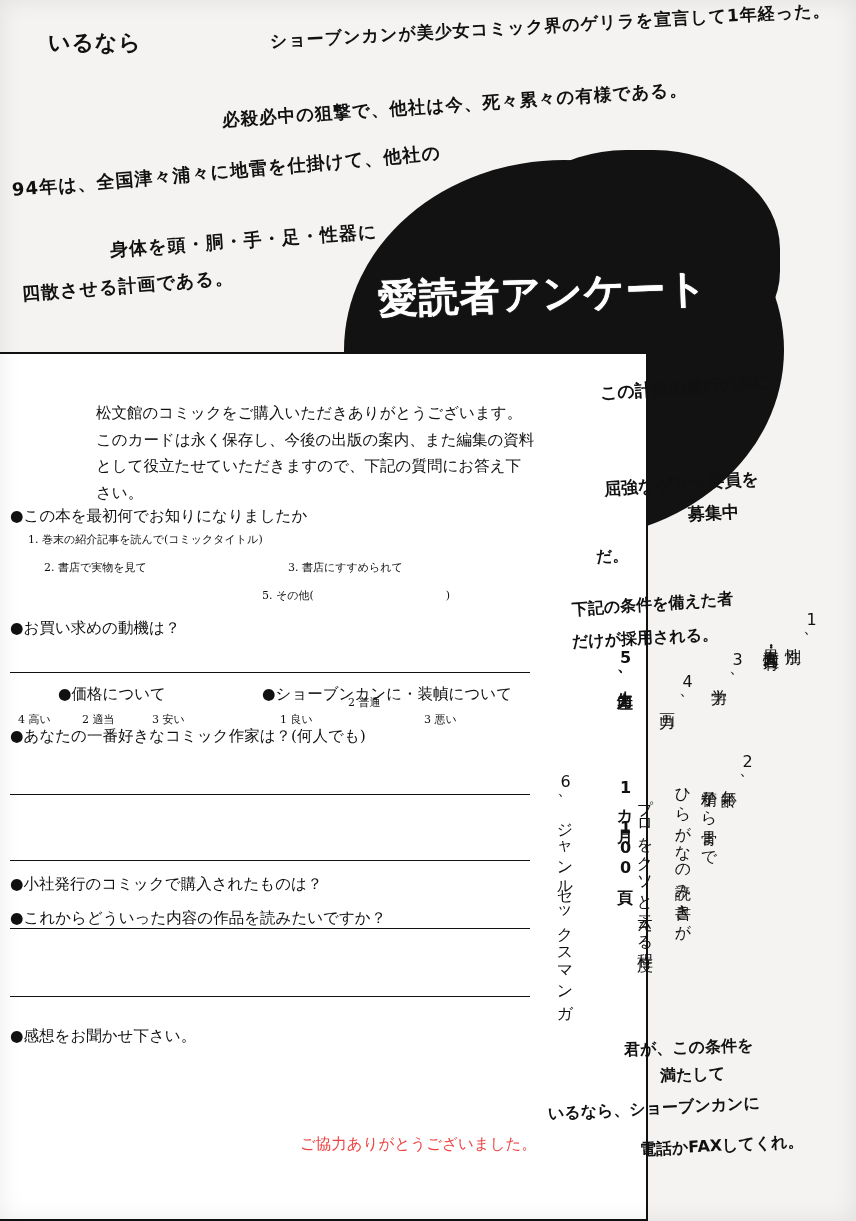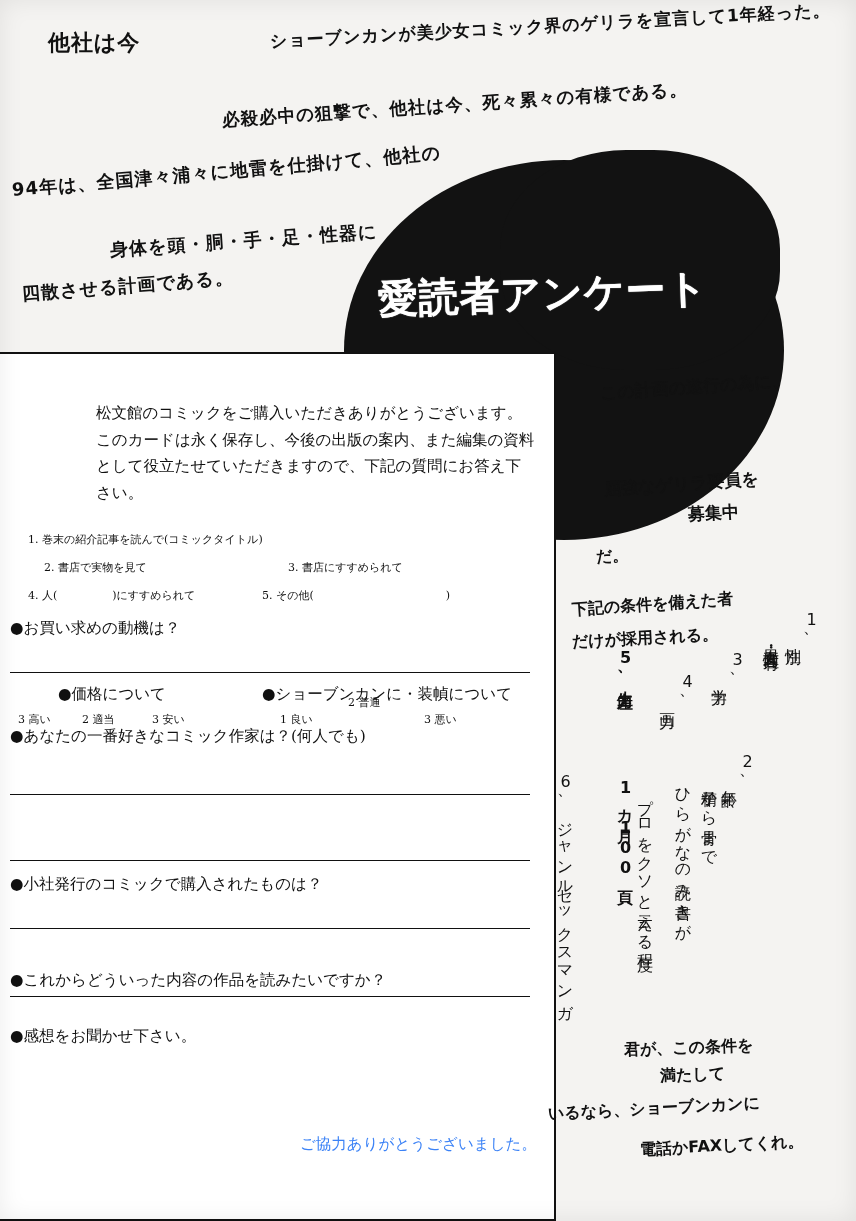"他社は今" div.hand { text: 他社は今 -> いるなら }
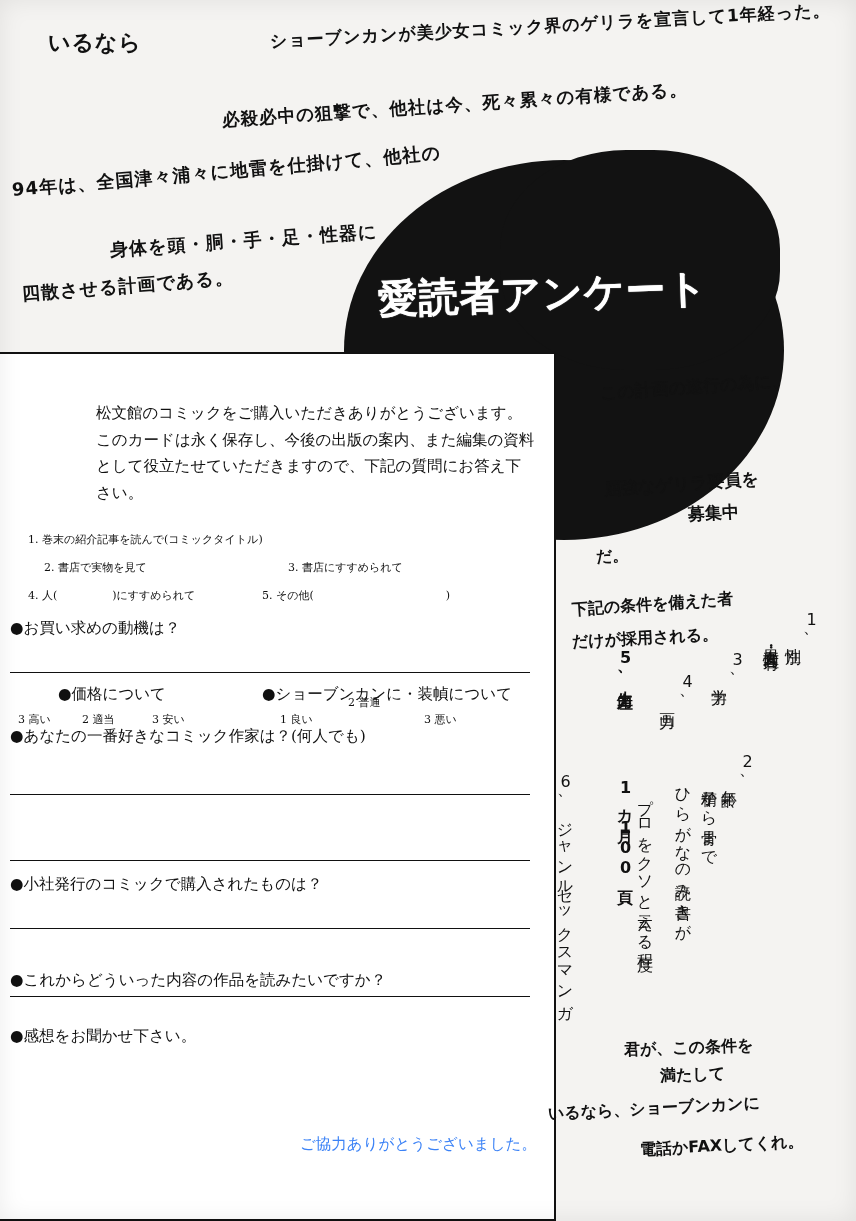"松文館のコミックをご購入いただきありがとうございます。このカードは永く保存し、今" #card { width: 556px -> 648px }
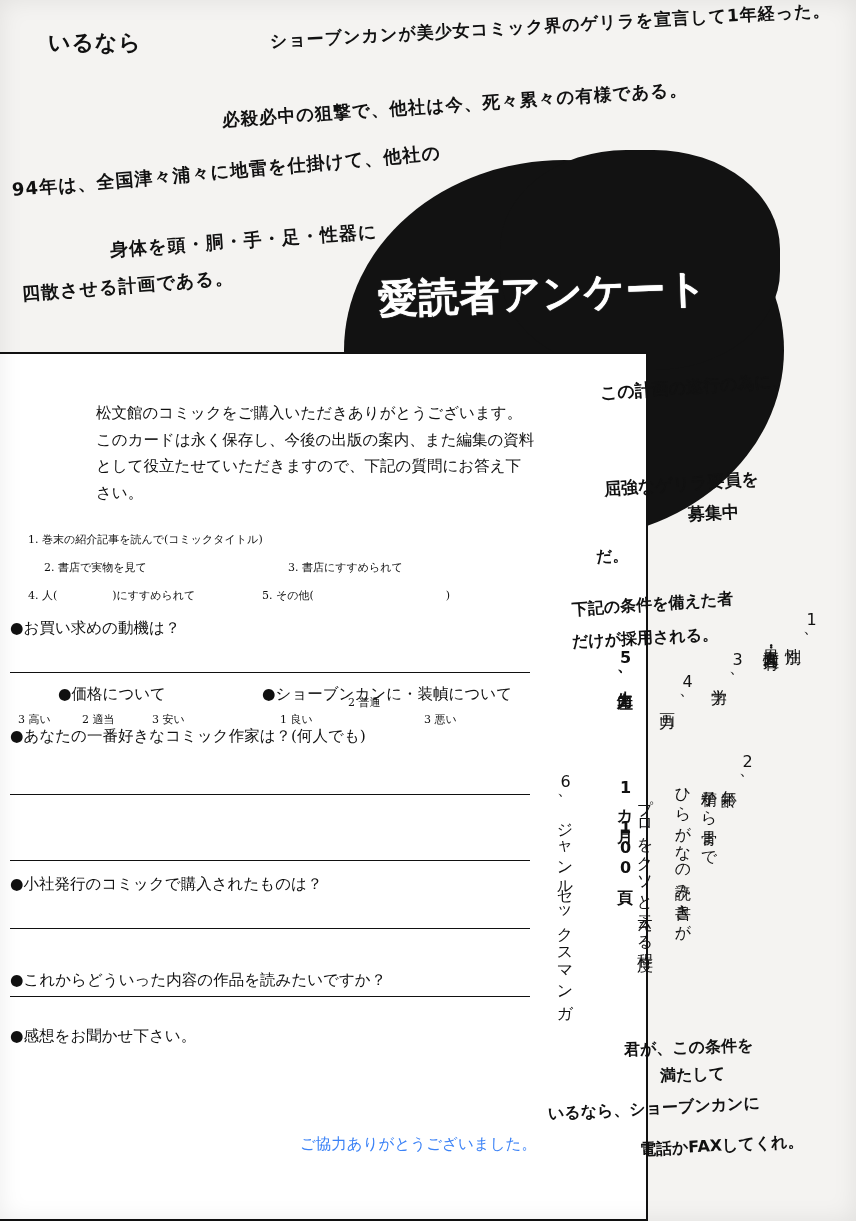"●この本を最初何でお知りになりましたか" div.q { html: none -> <div>●この本を最初何でお知りになりましたか</div> }
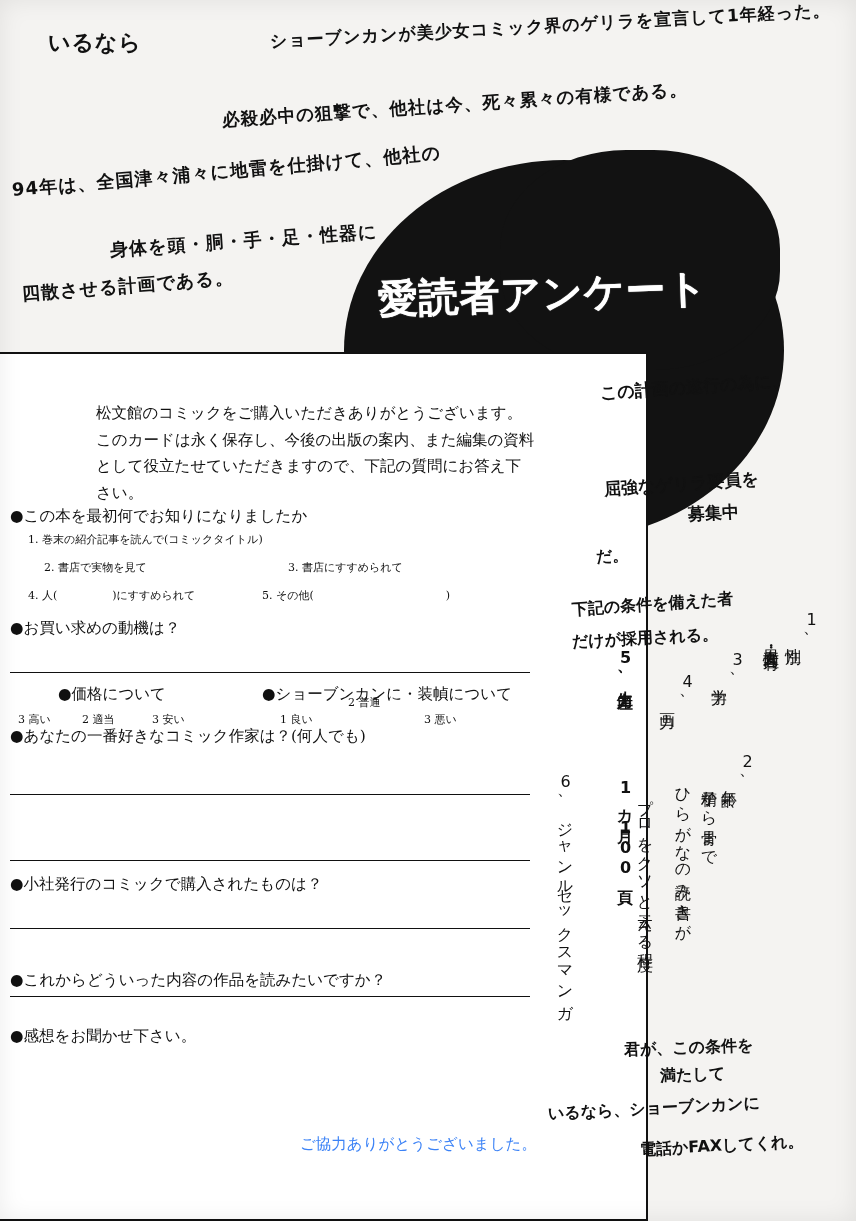"4. 人( )にすすめられて" div.sub { html: <div>4. 人( )にすすめられて</div> -> none }
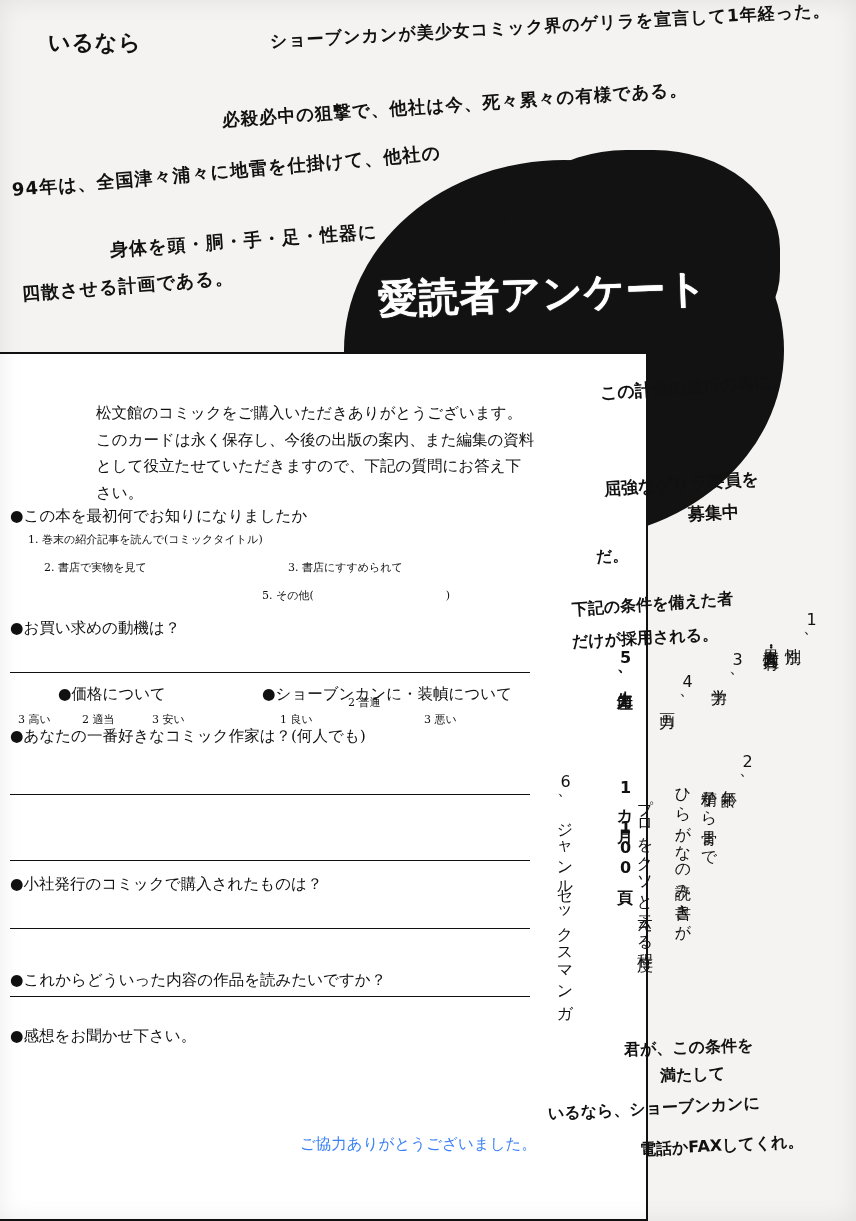"3 高い" div.sub { text: 3 -> 4 }
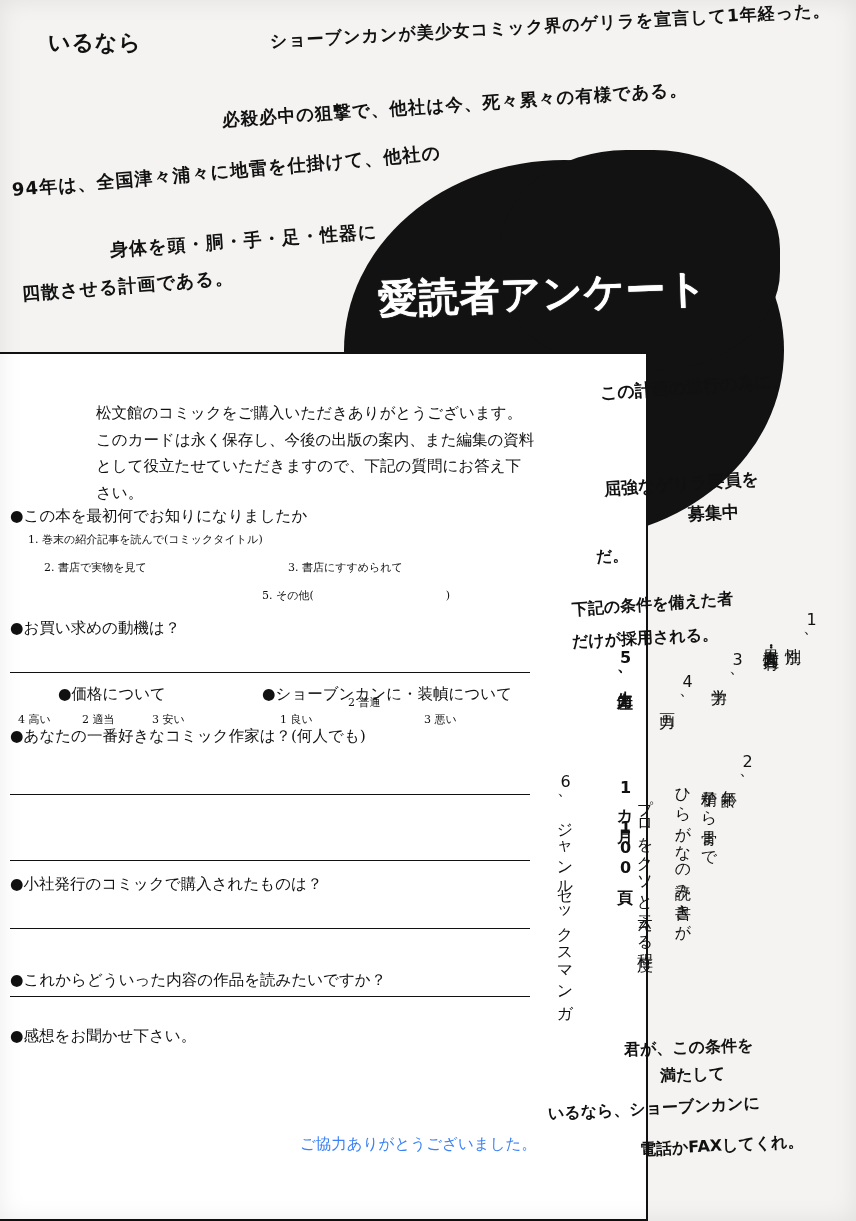"●これからどういった内容の作品を読みたいですか？" div.q { top: 616px -> 554px }
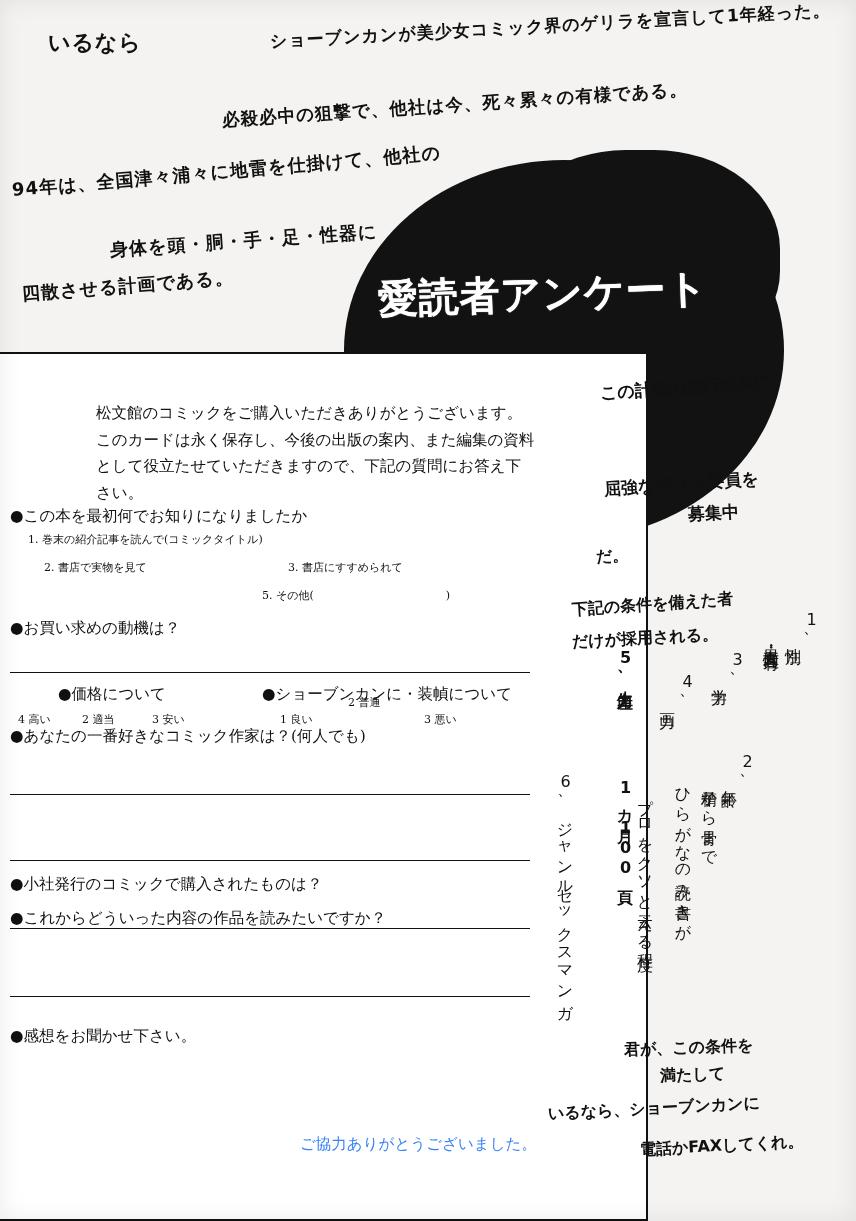"ご協力ありがとうございました。" #thanks { color: #3b82f6 -> #ef4444 }
